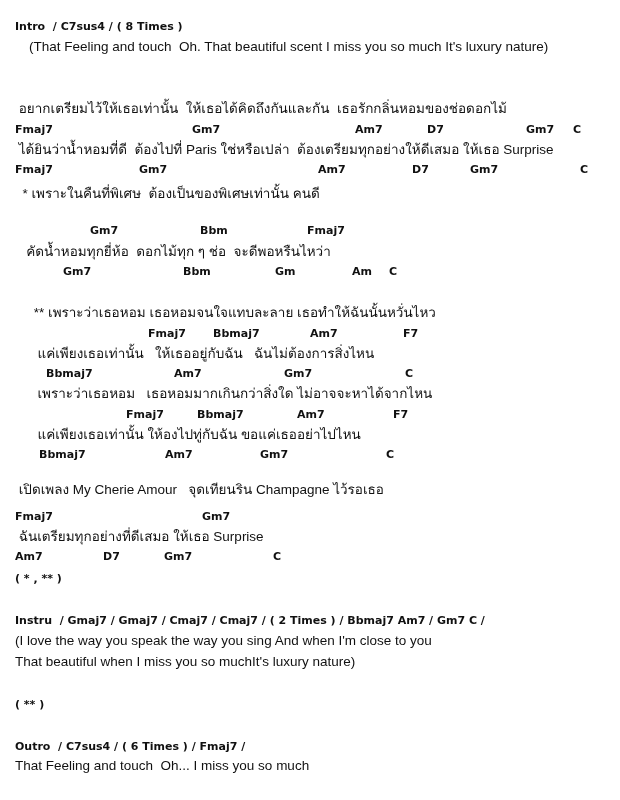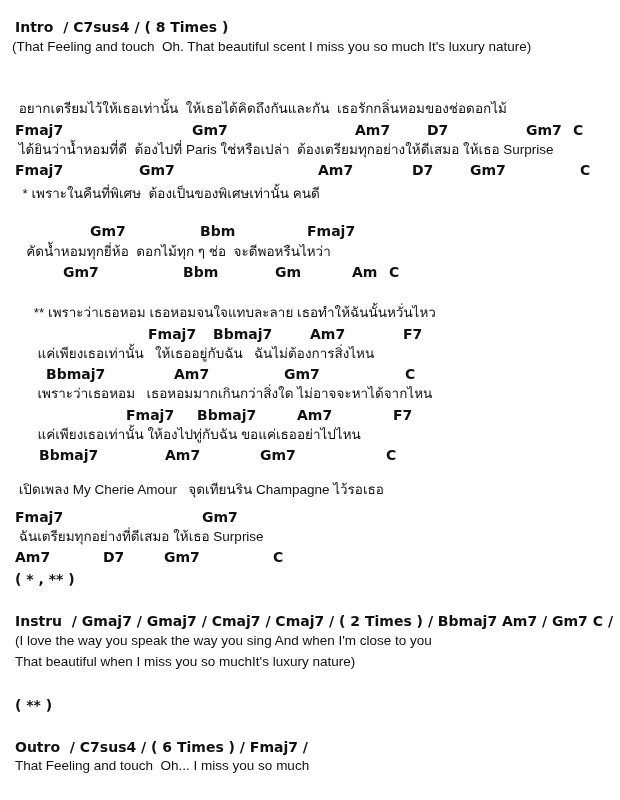"Intro / C7sus4 / (" .chord { font-size: 14px -> 11px }
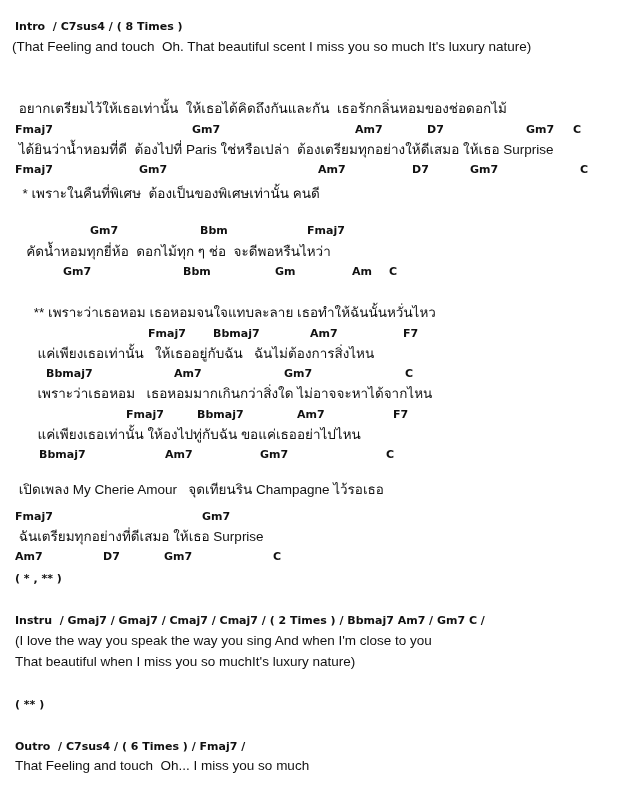"(That Feeling and touch Oh." div.line { left: 12px -> 29px }
